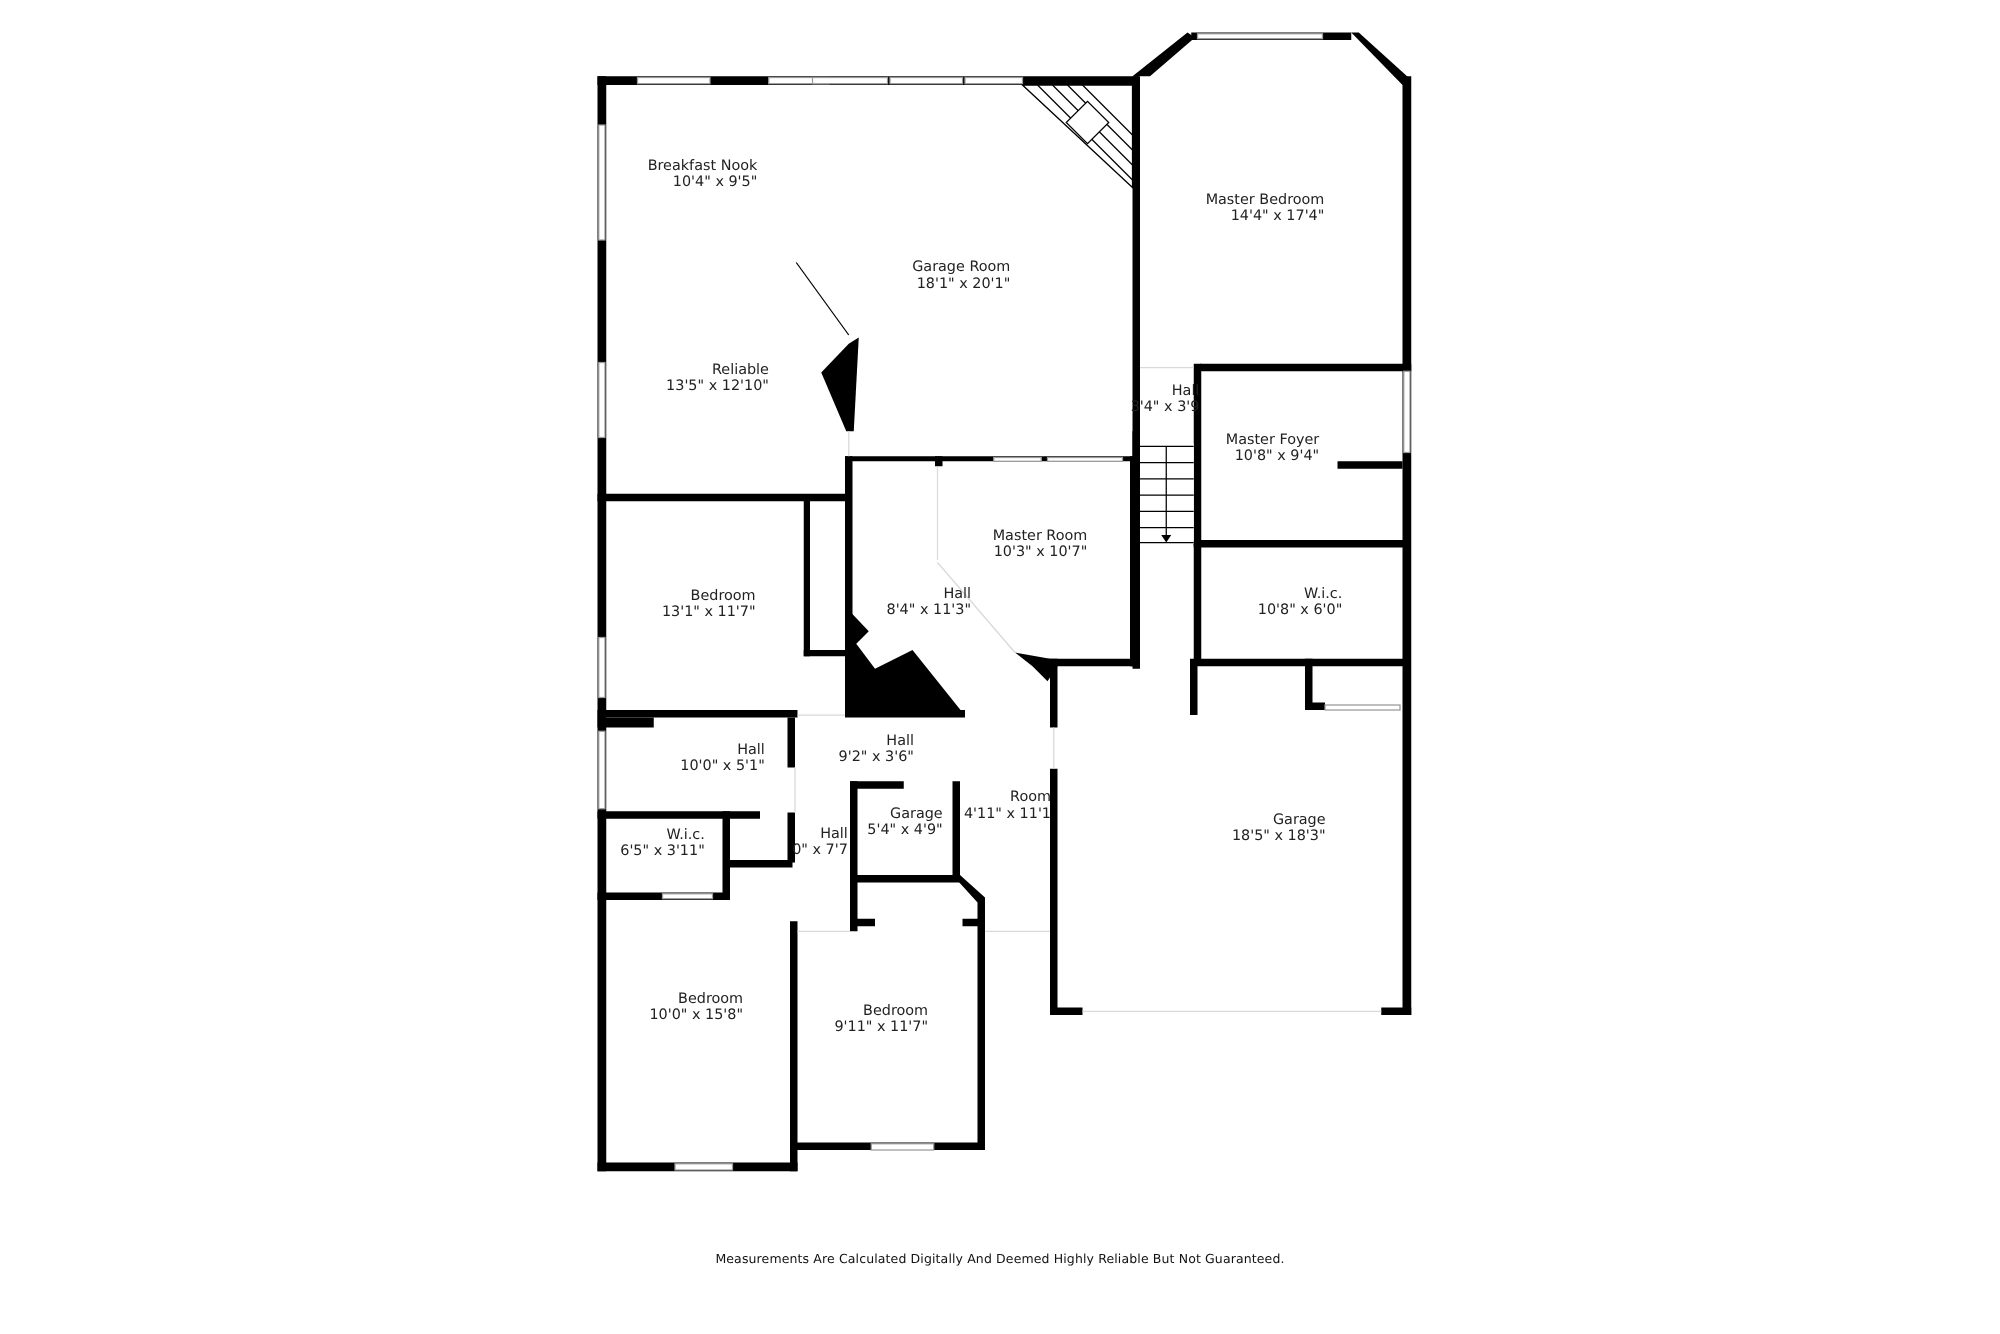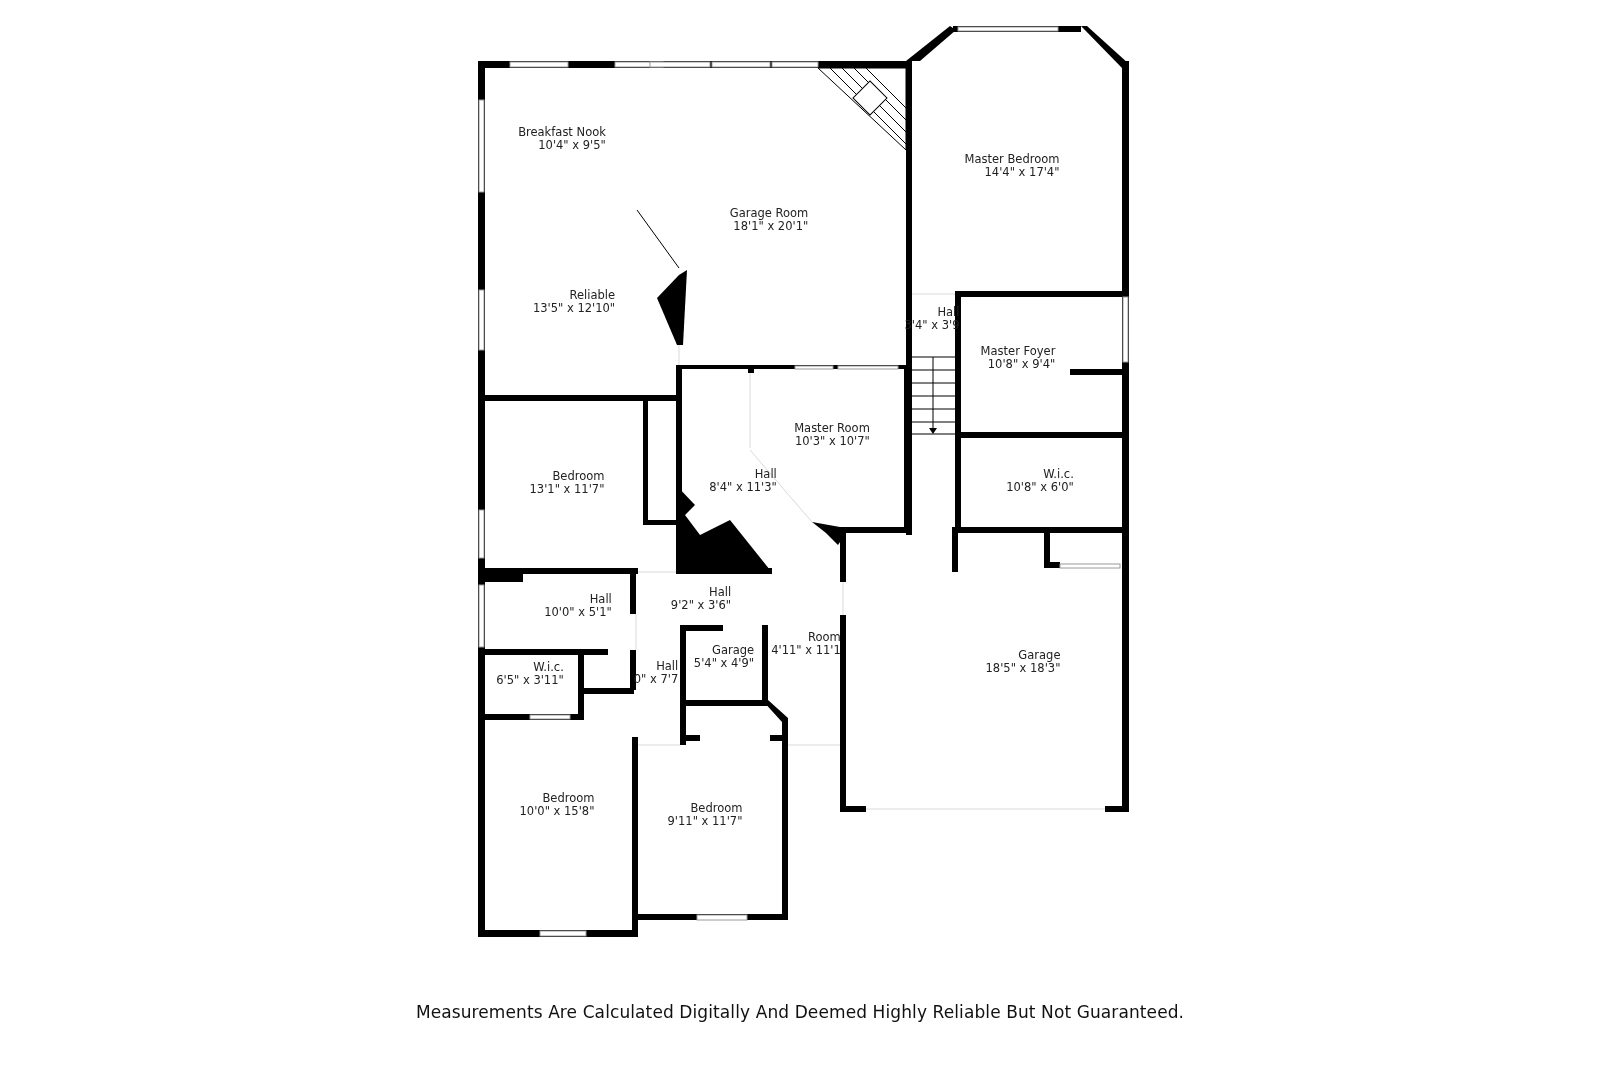"Measurements Are Calculated Digitally" .disclaimer { font-size: 17px -> 10px }
